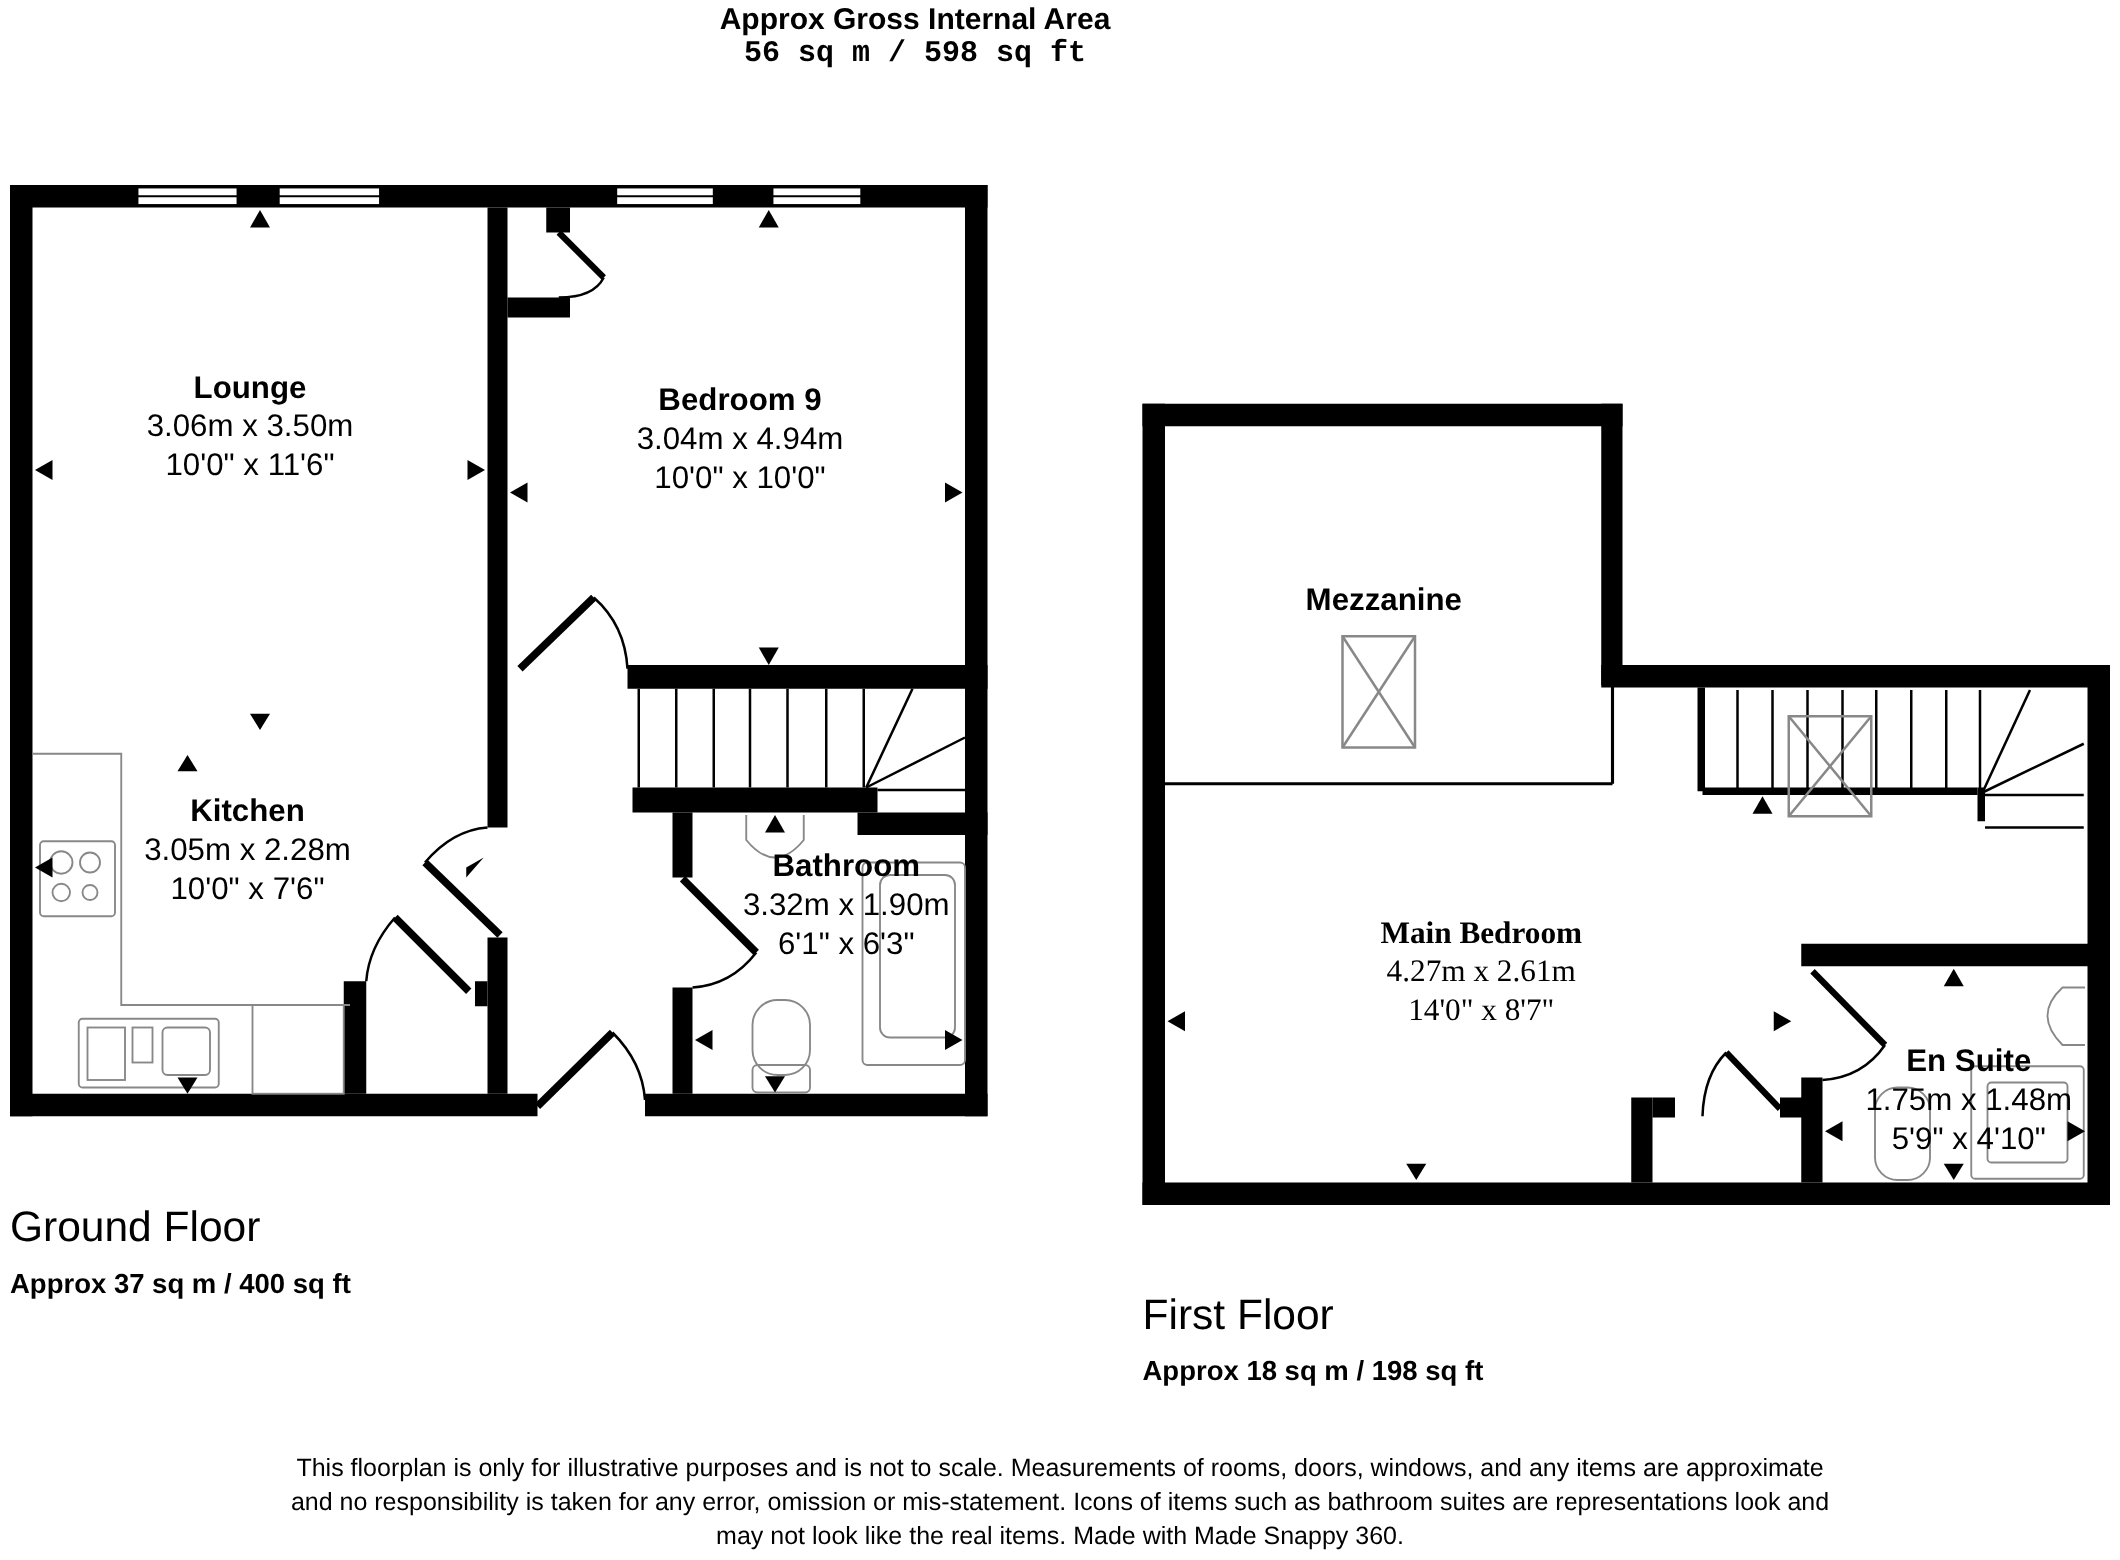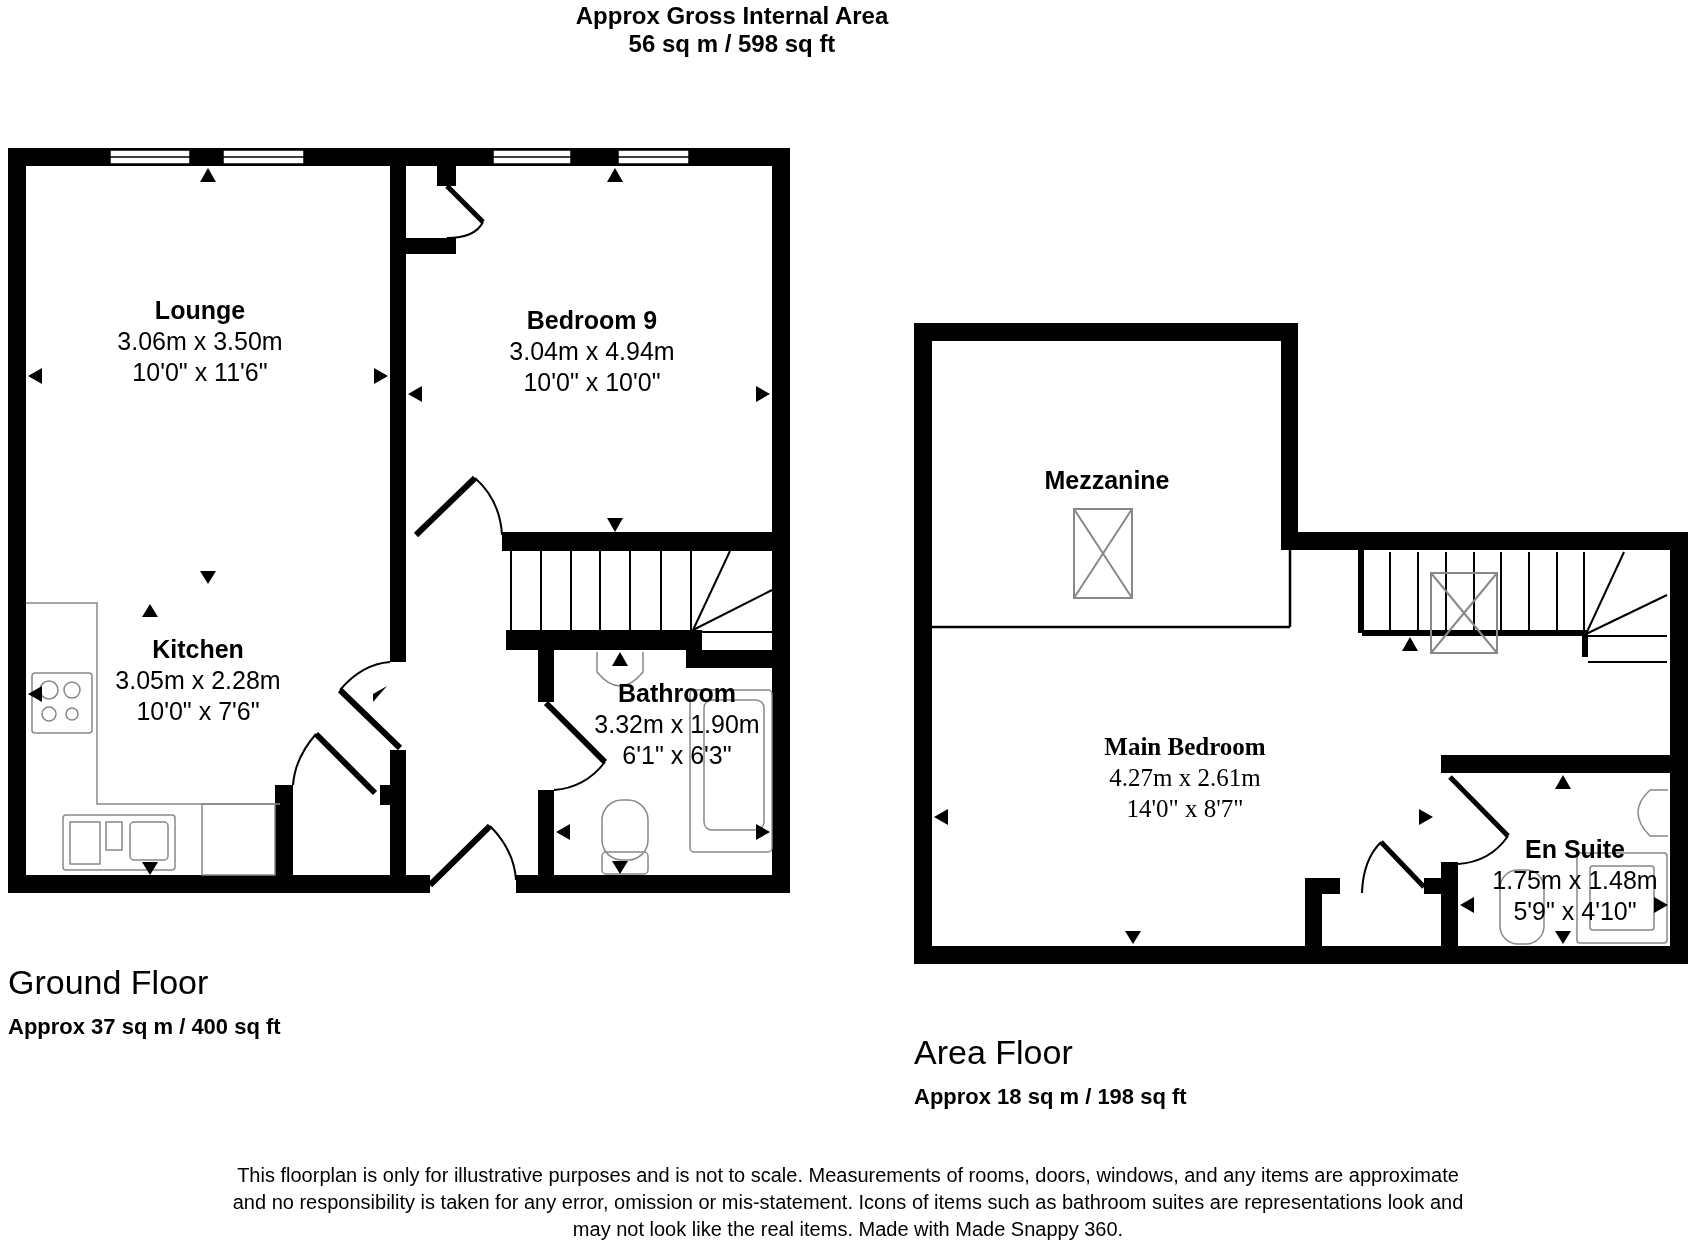"56 sq m / 598" div.abs { font-family: none -> Liberation Mono, monospace }
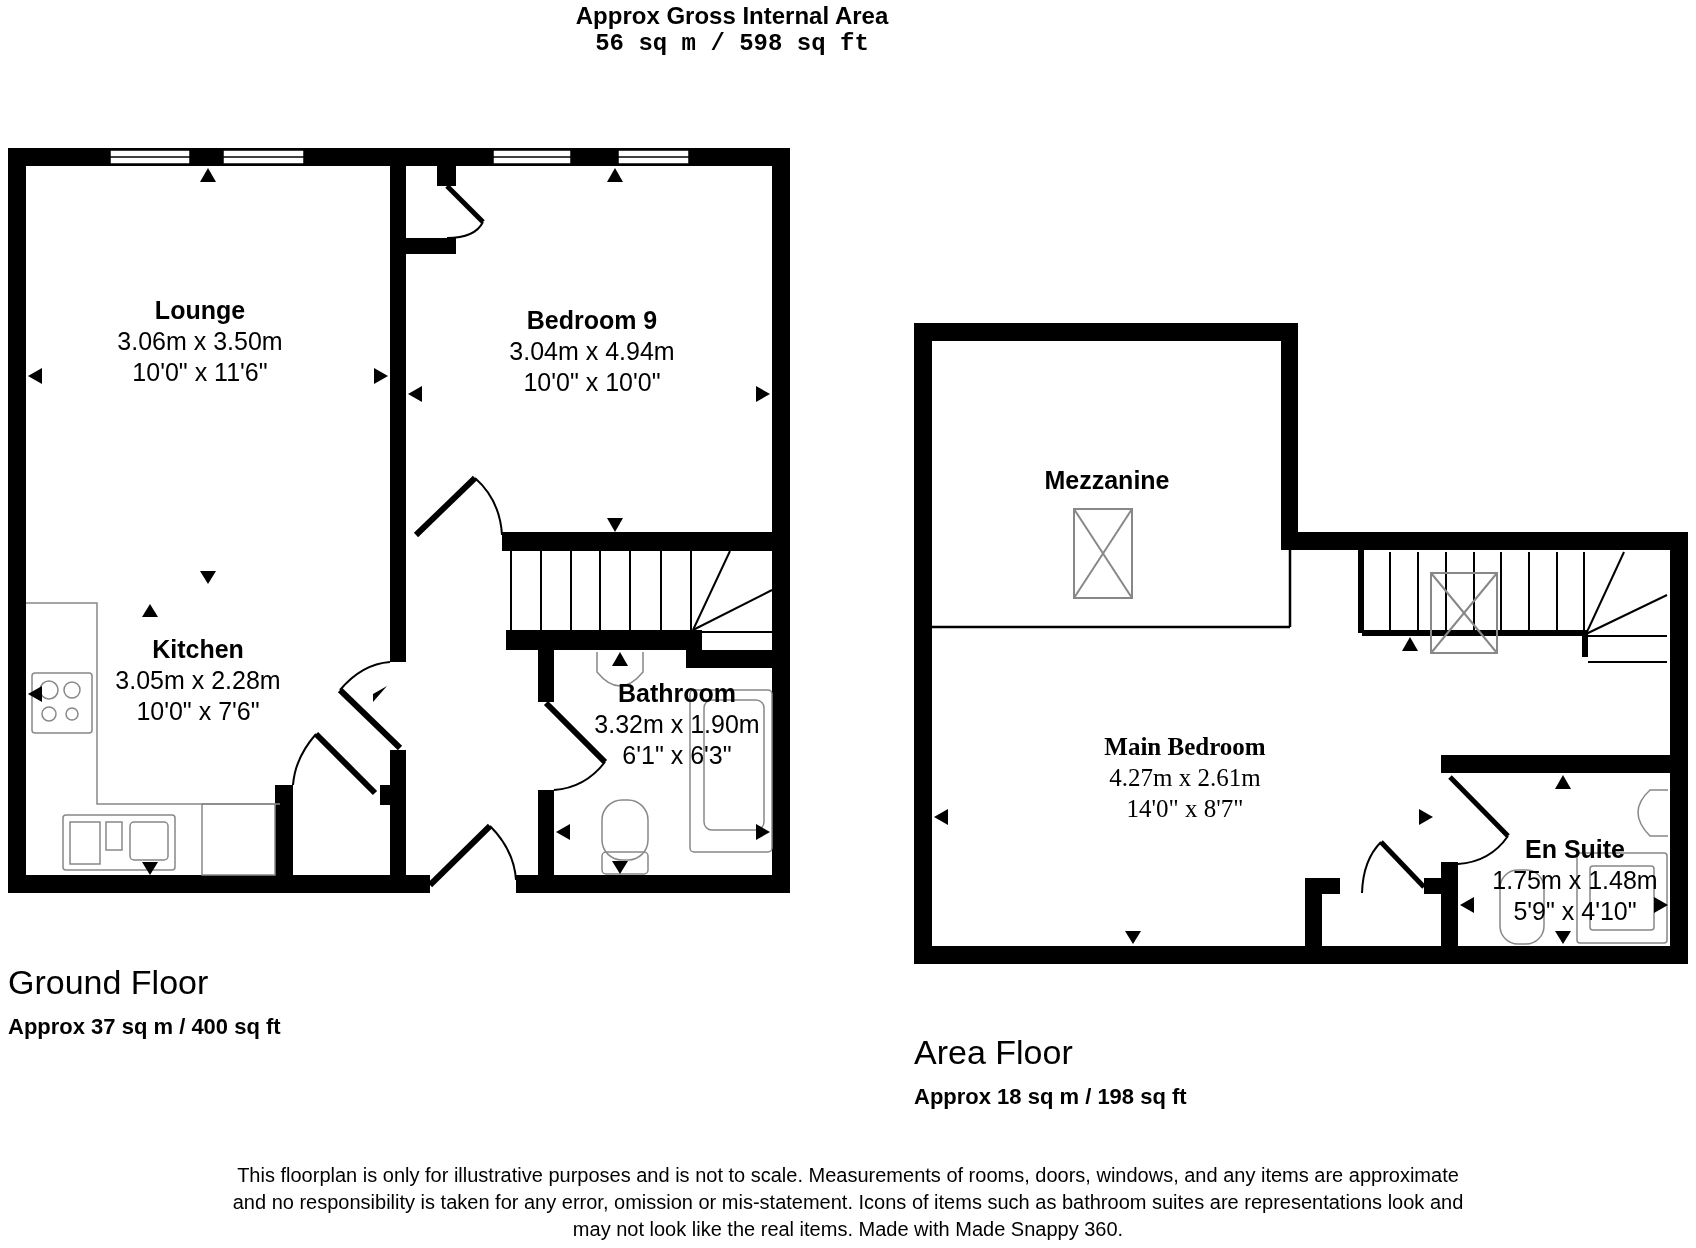"Area Floor" div.abs { text: Area -> First }
